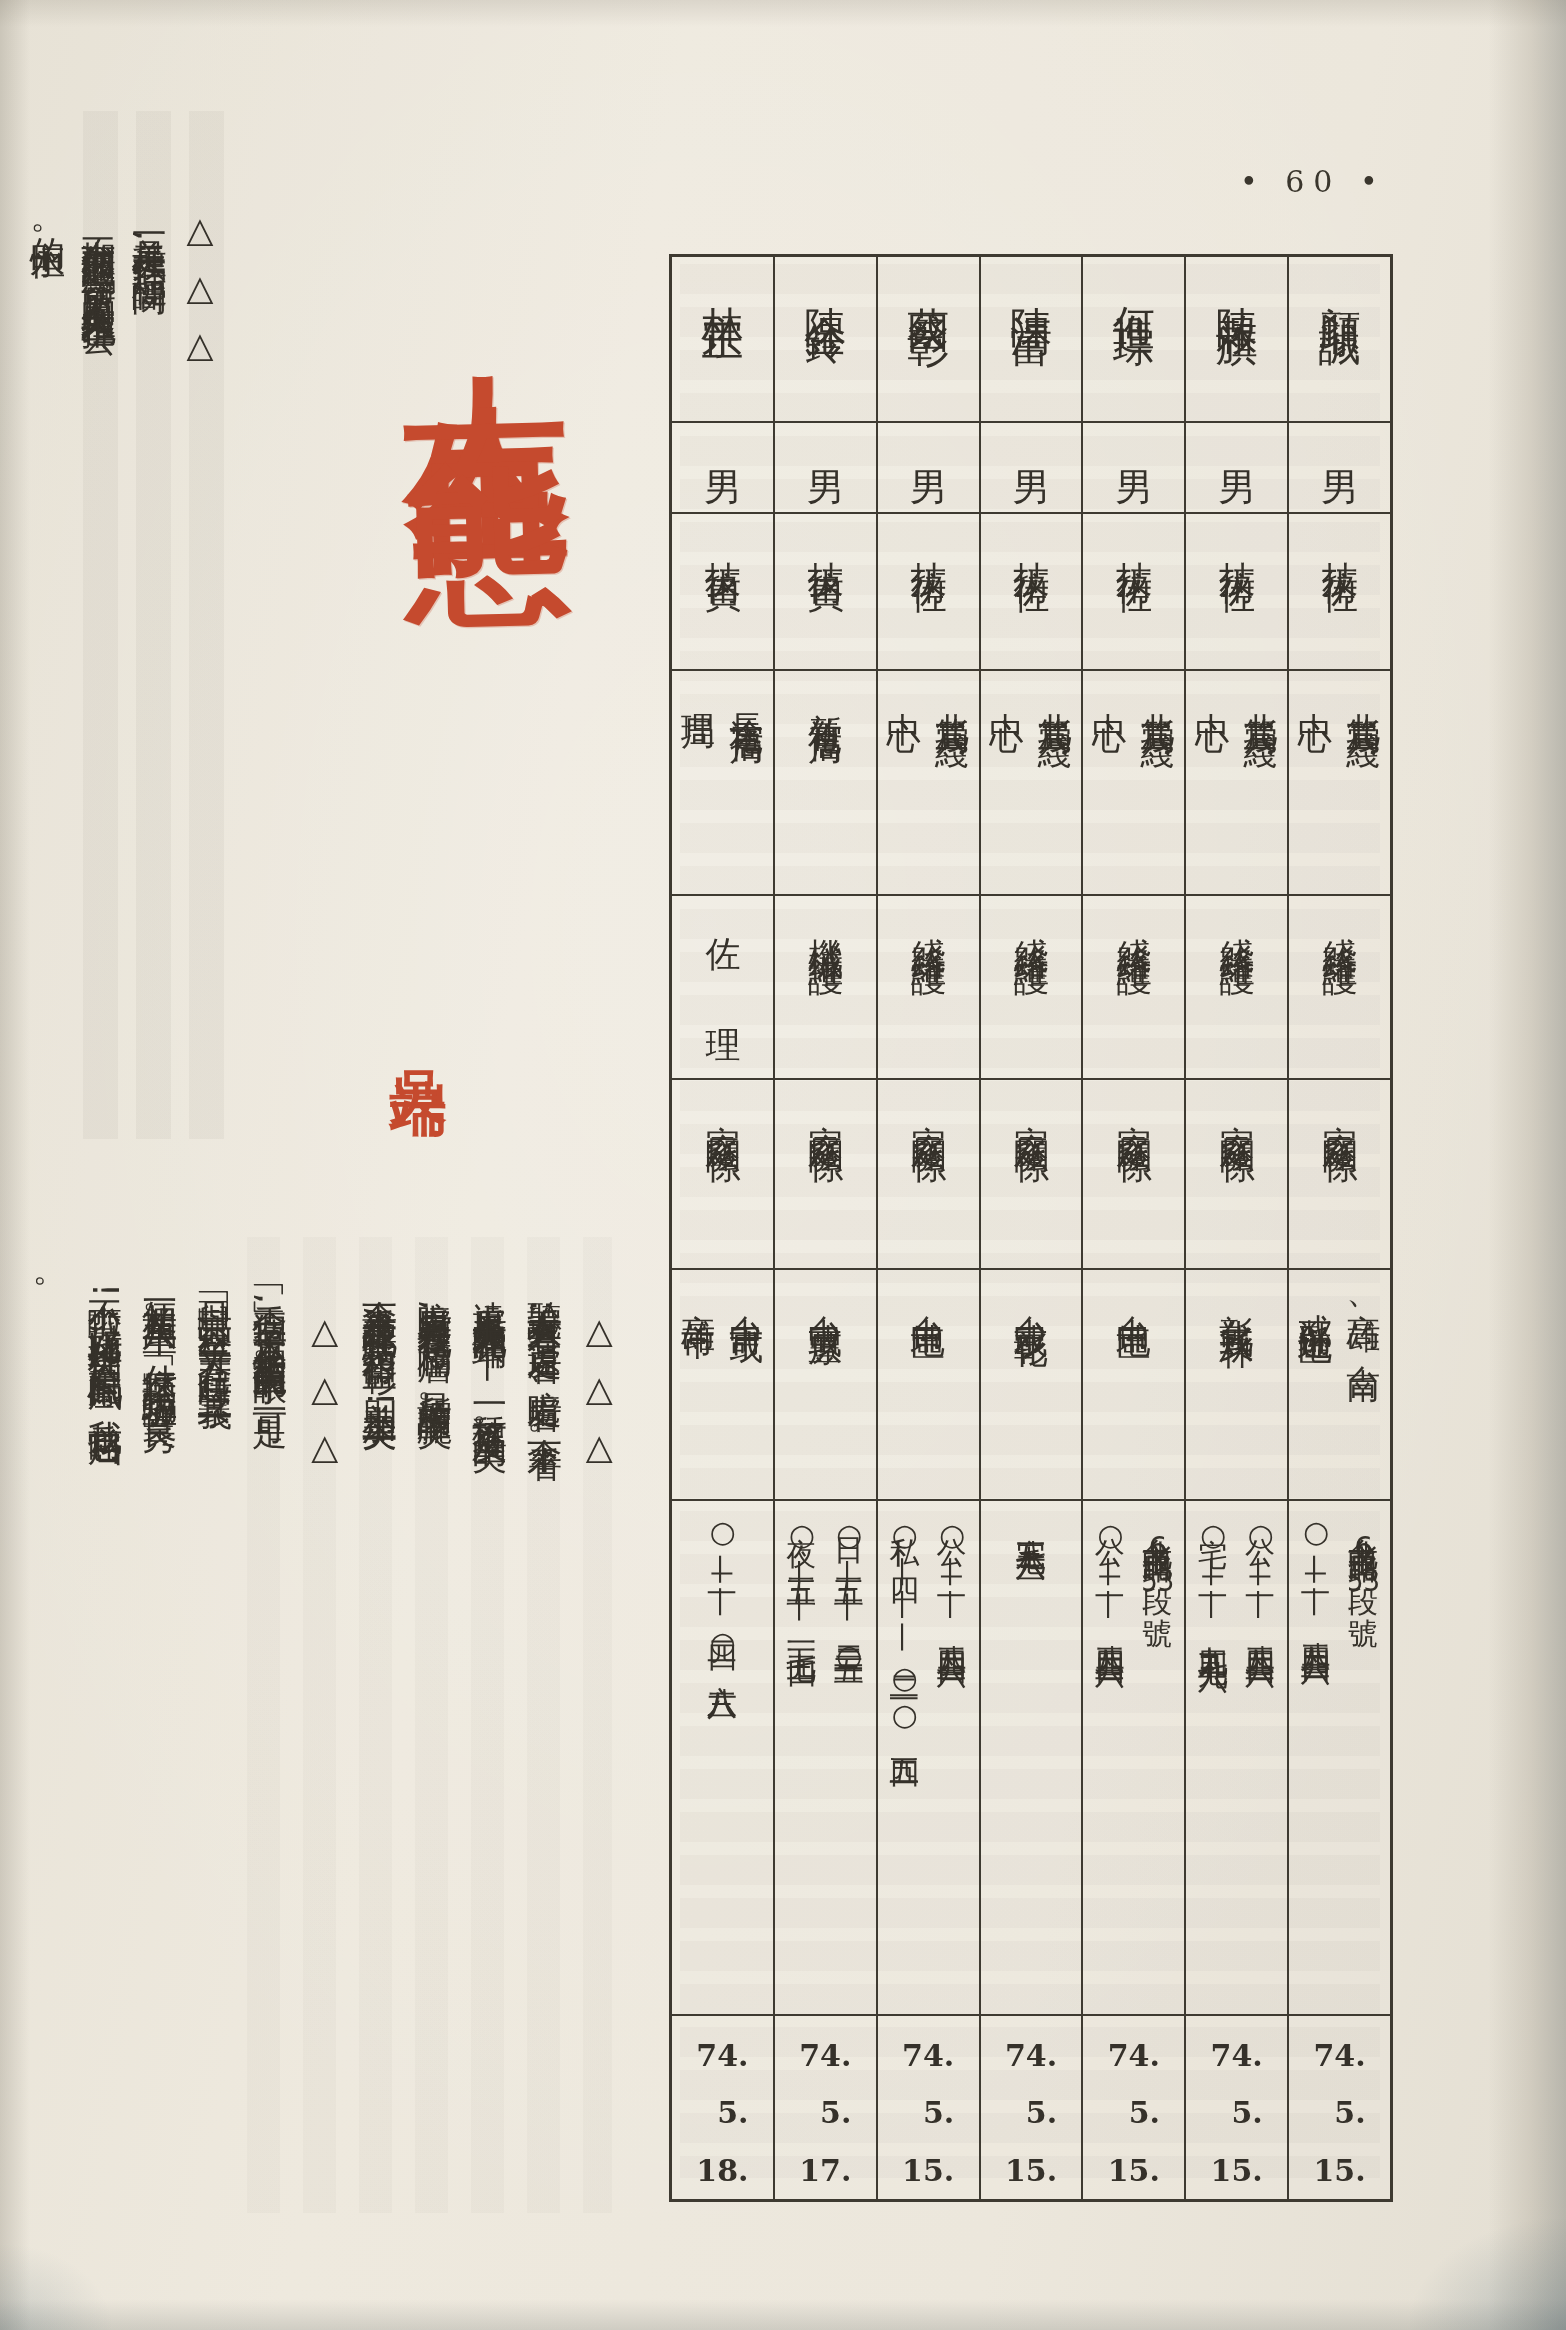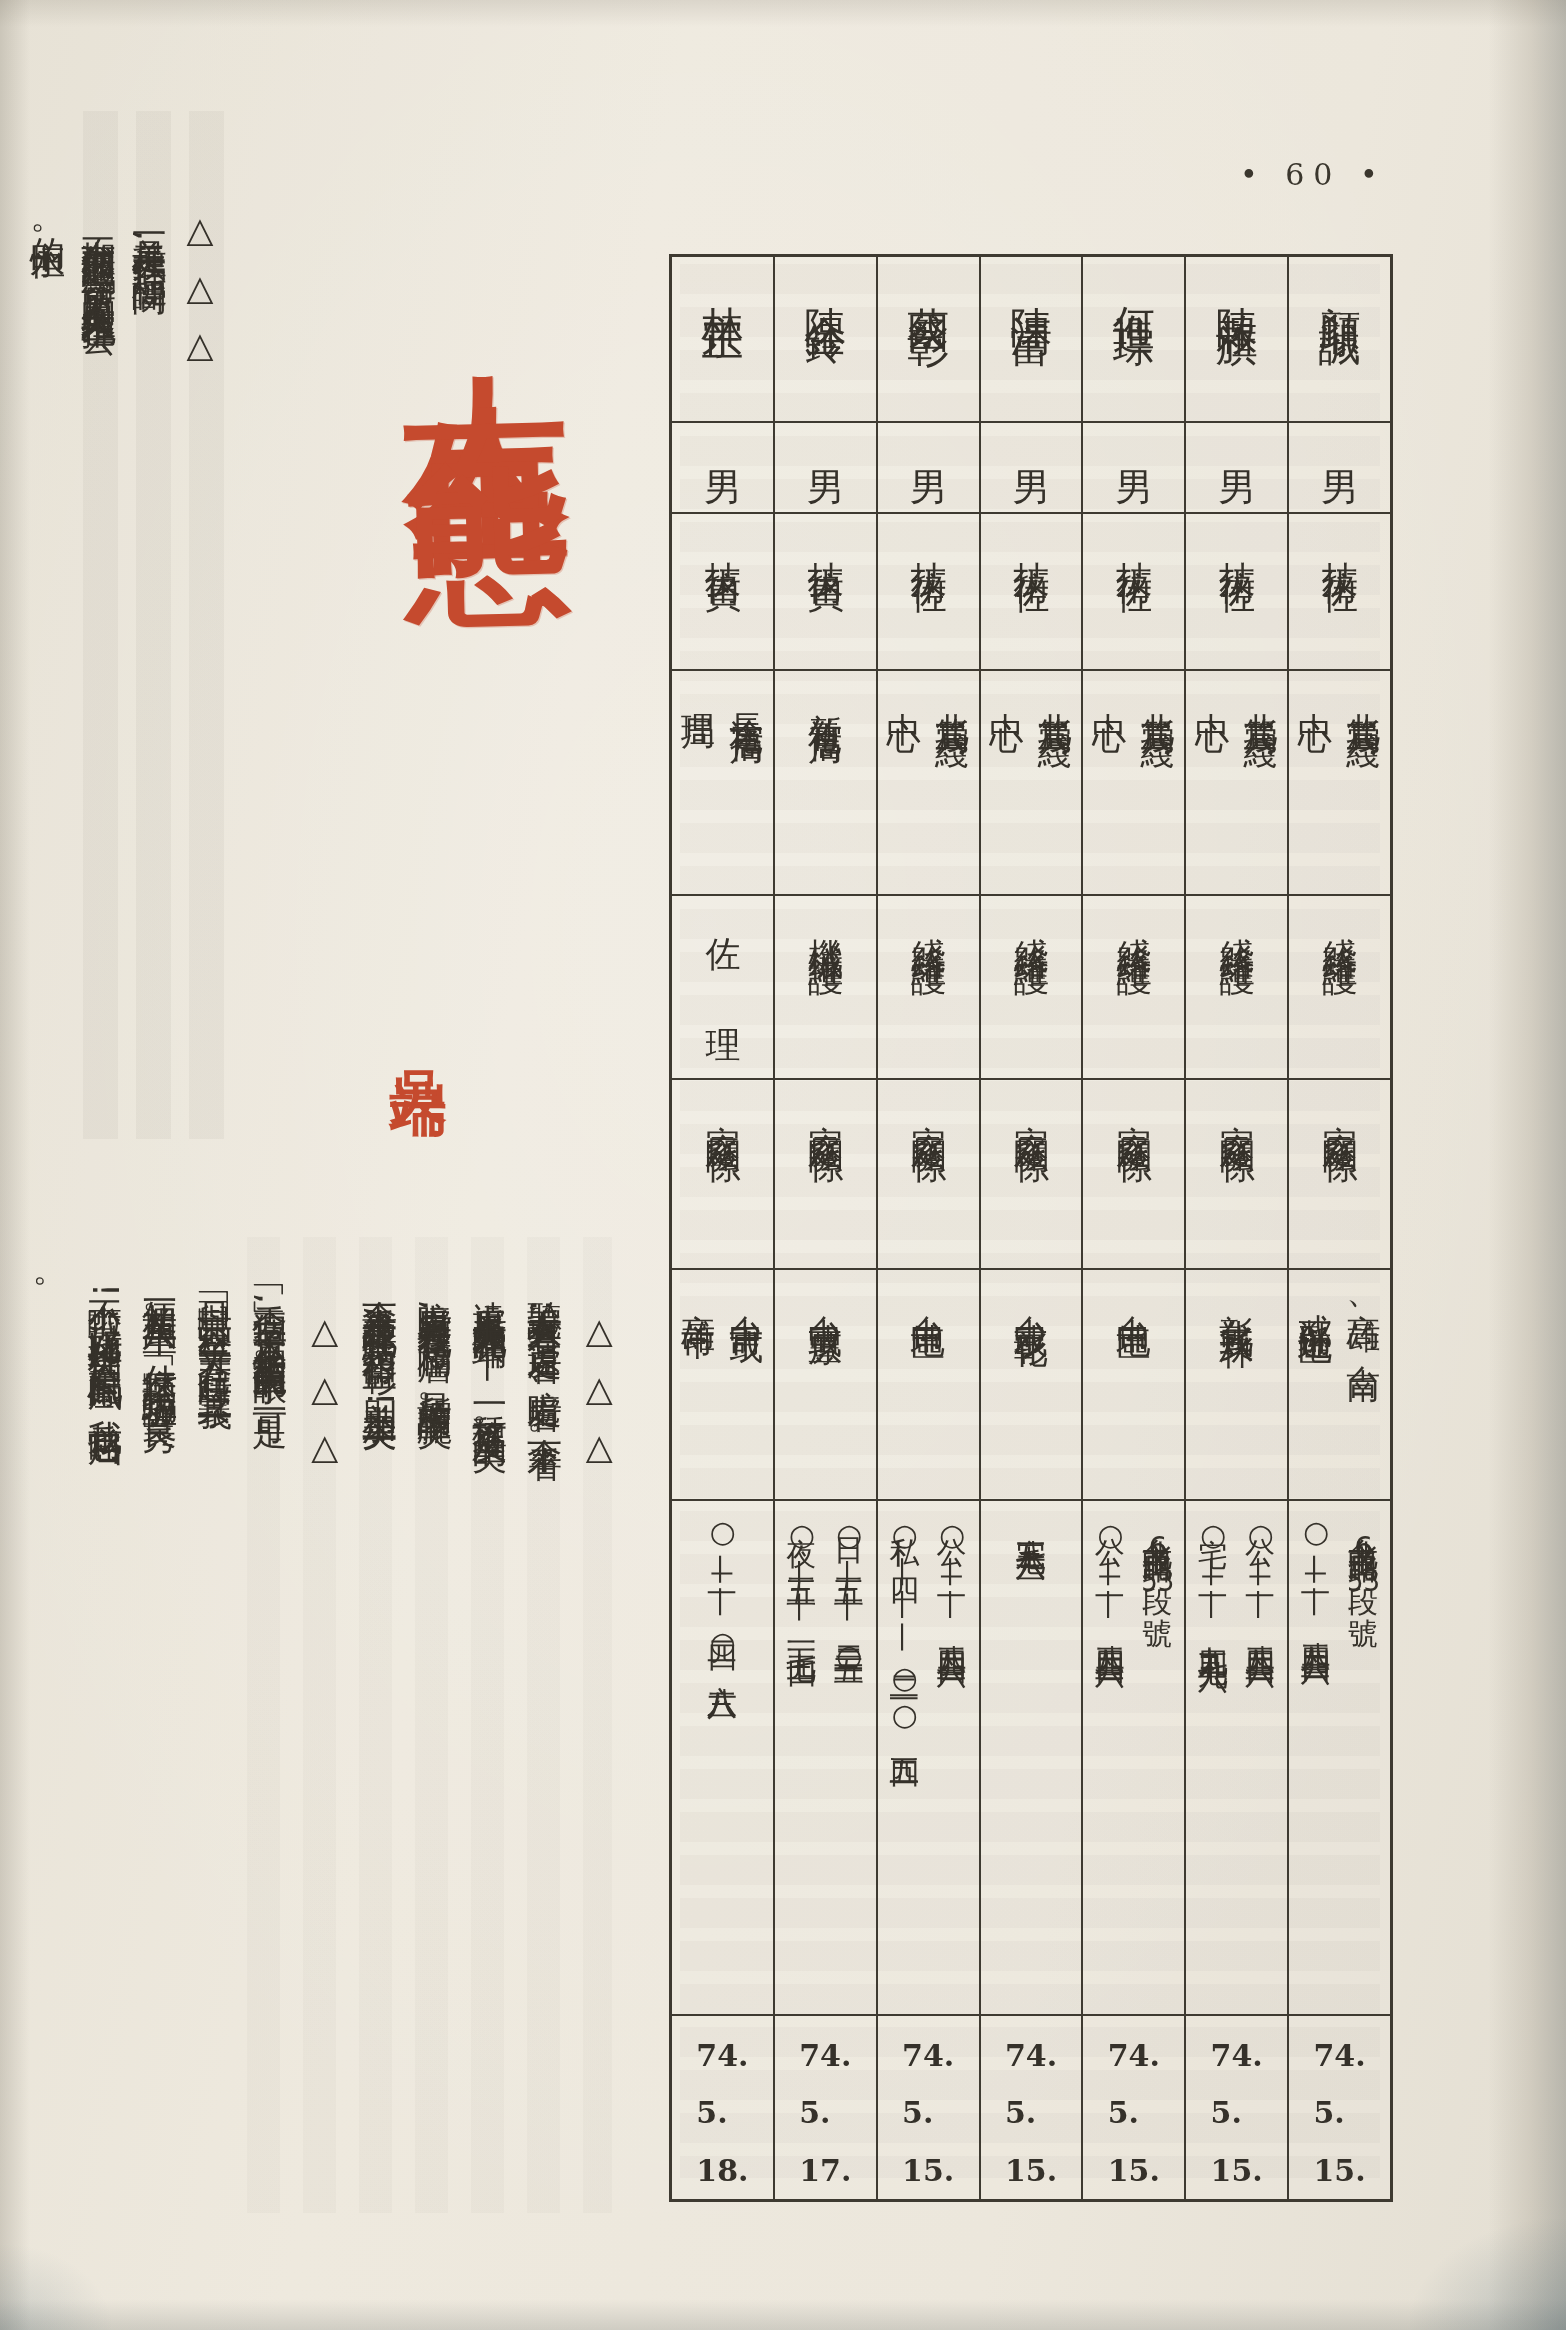"• 60 •" .page-num { top: 157px -> 164px }
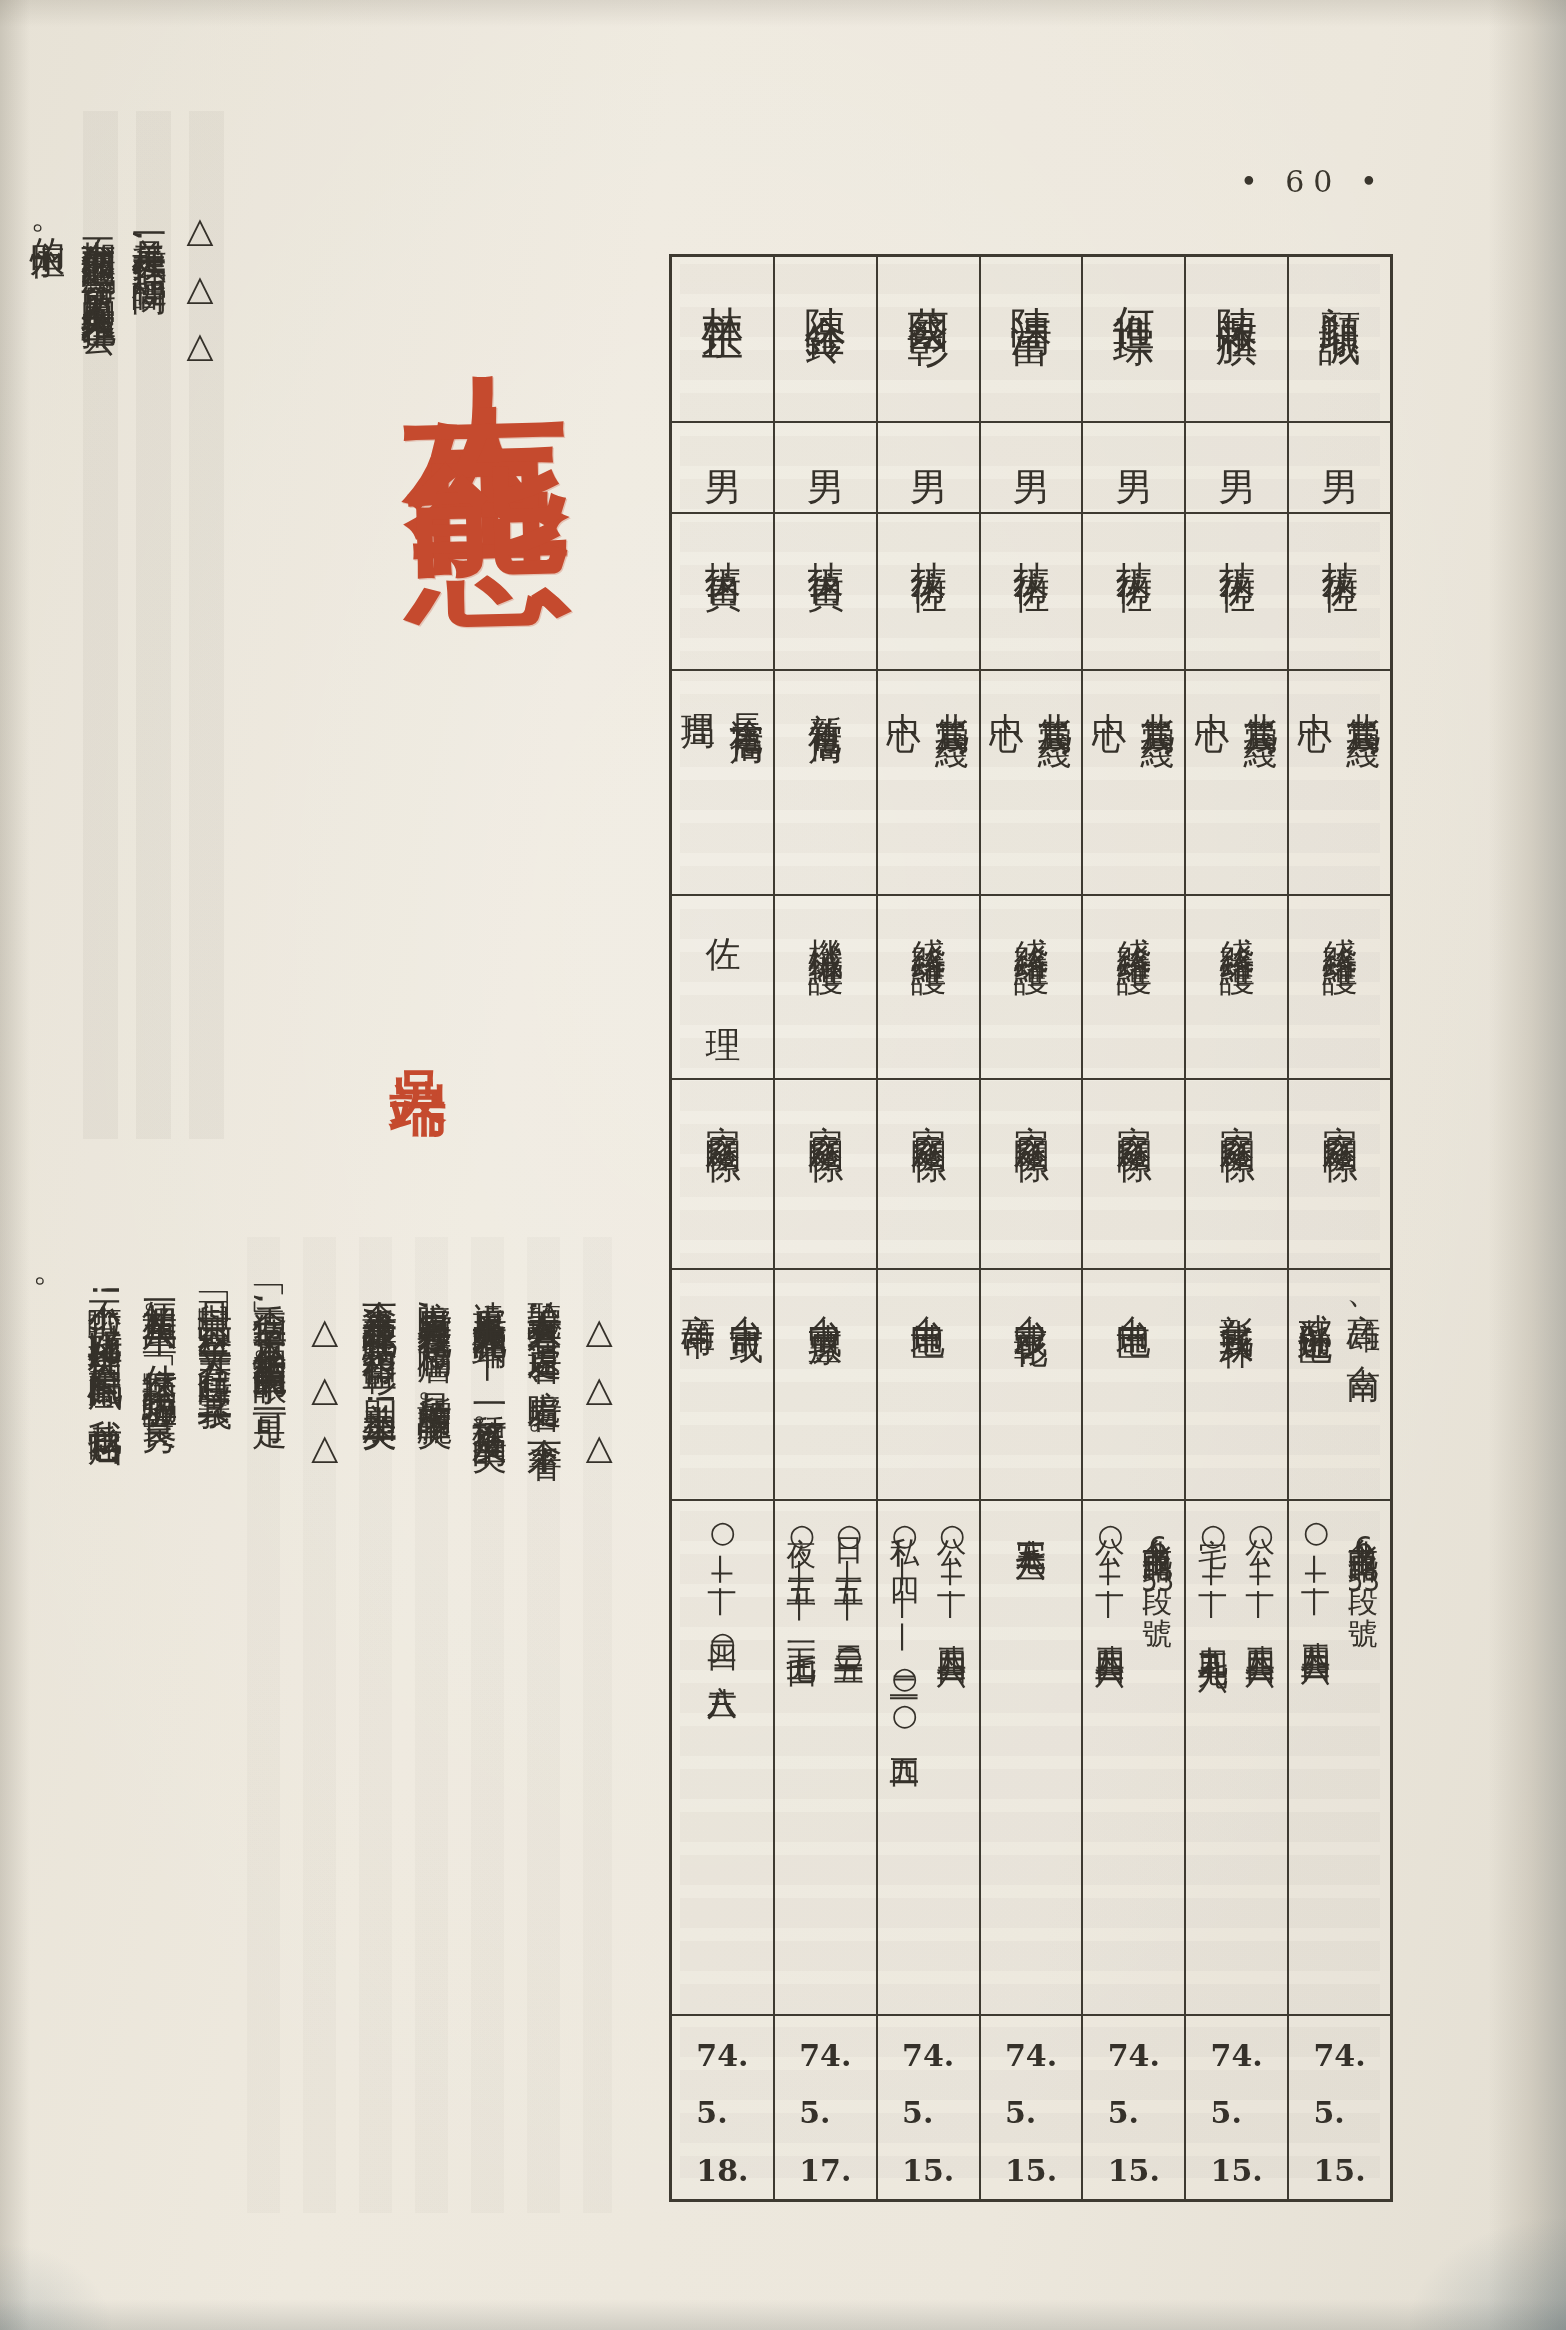"74." .t-date { text-align: left -> right }
